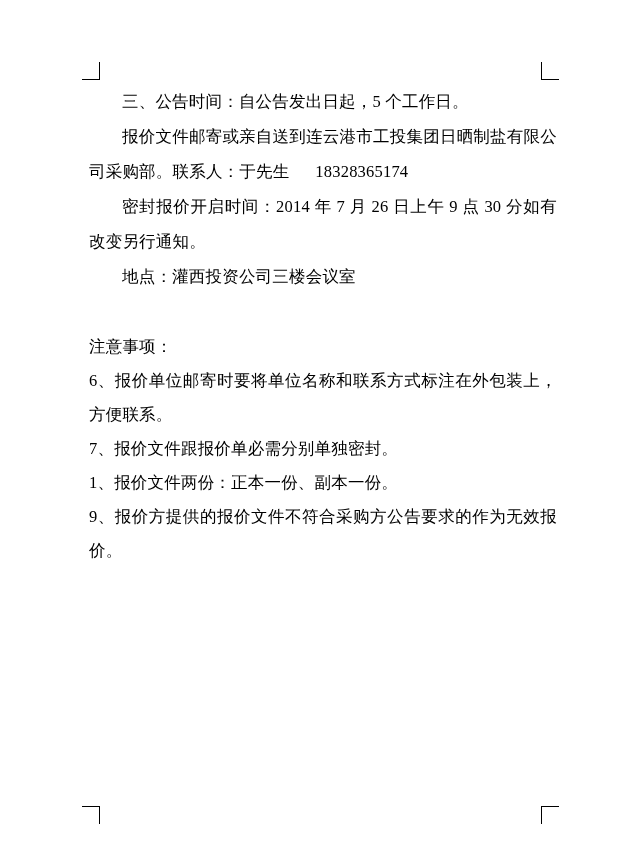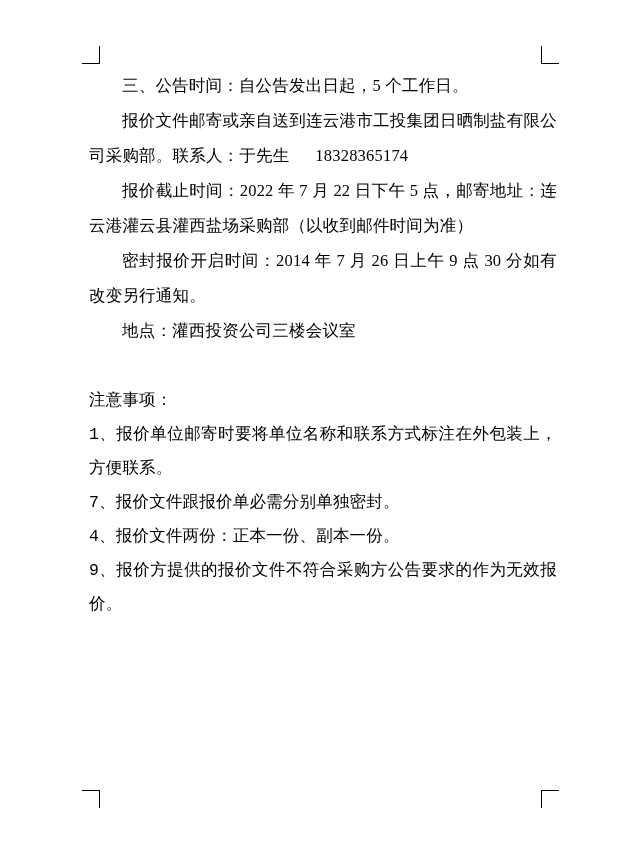"三、公告时间：自公告发出日起，5 个工作日。" #page { top: 0 -> 16px }
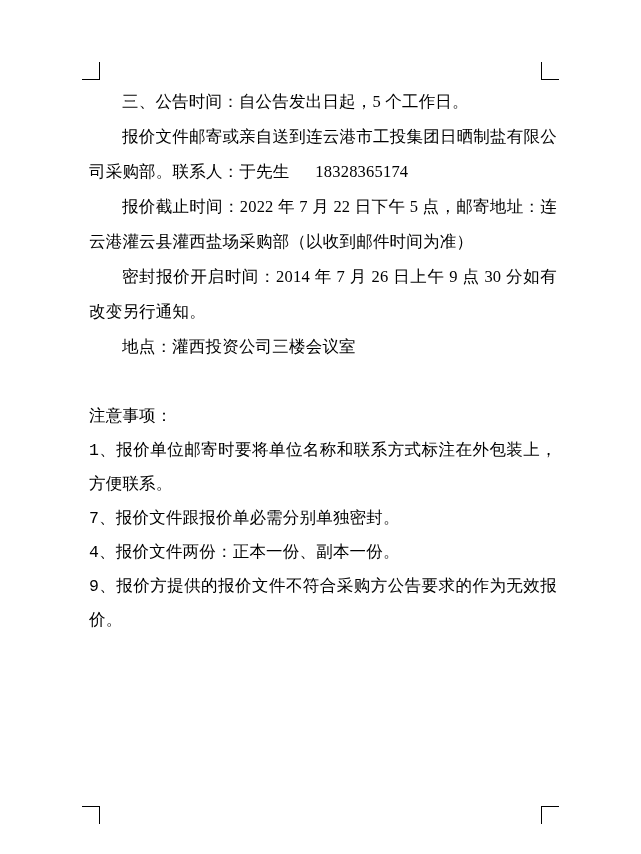"报价截止时间：2022 年 7 月 22" p.line { html: <p>报价截止时间：2022 年 7 月 22 日下午 5 点，邮寄地址：连云港灌云县灌西盐场采购部（以收到邮件时间为准）</p> -> none }
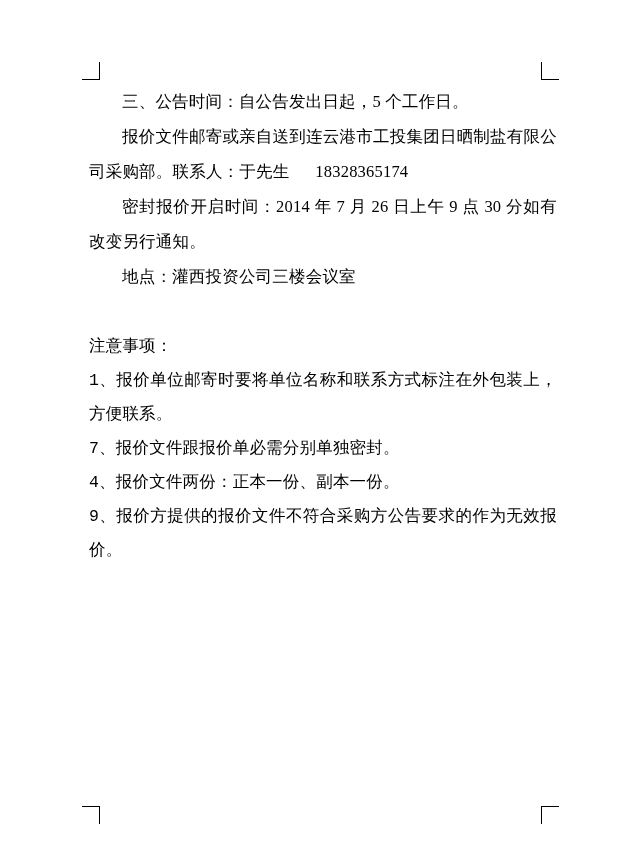"注意事项：" .notes-block p.line { font-family: Liberation Mono, monospace -> none }
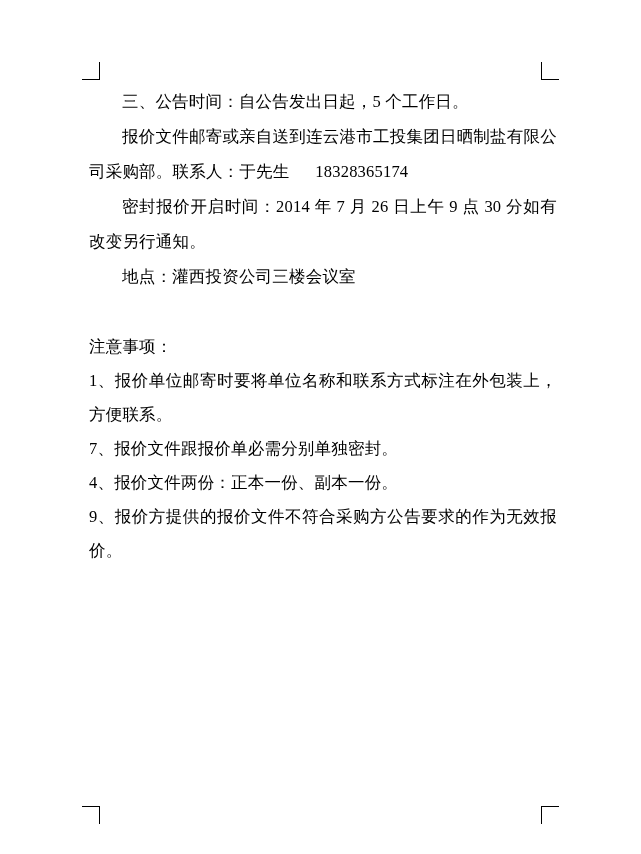"1、报价单位邮寄时要将单位名称和联系方式标注在外包装上，方便联系。" p.line { text: 1 -> 6 }
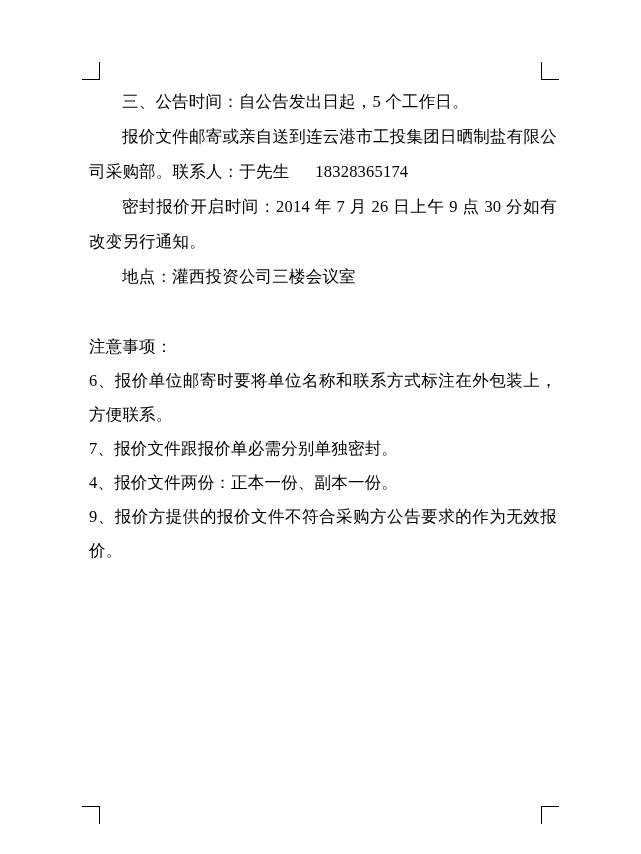"4、报价文件两份：正本一份、副本一份。" p.line { text: 4 -> 1 }
